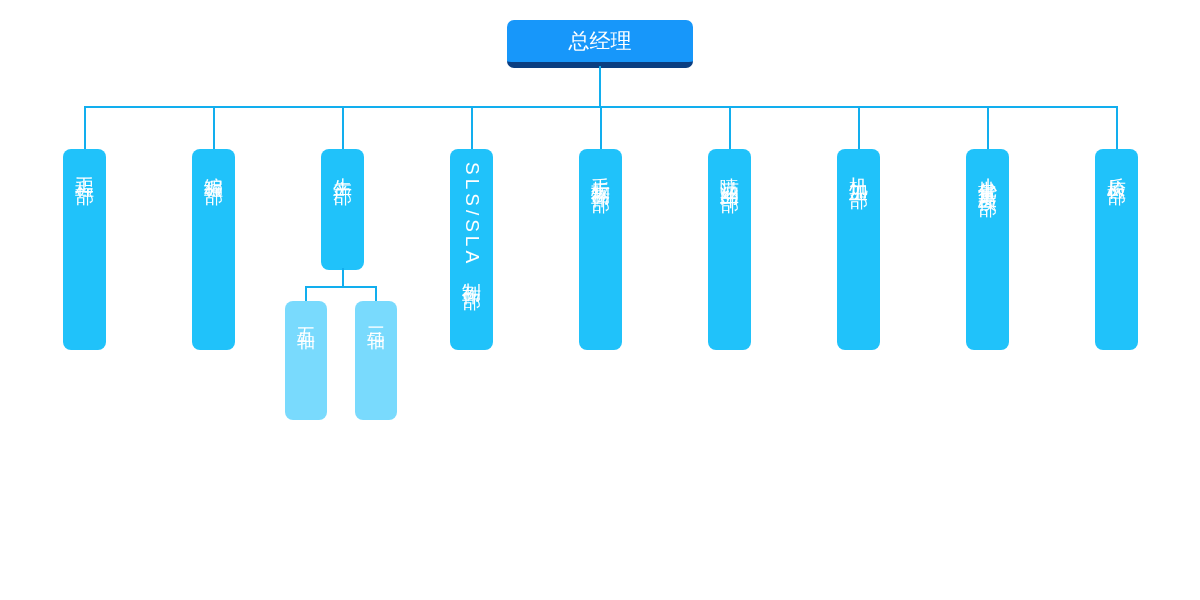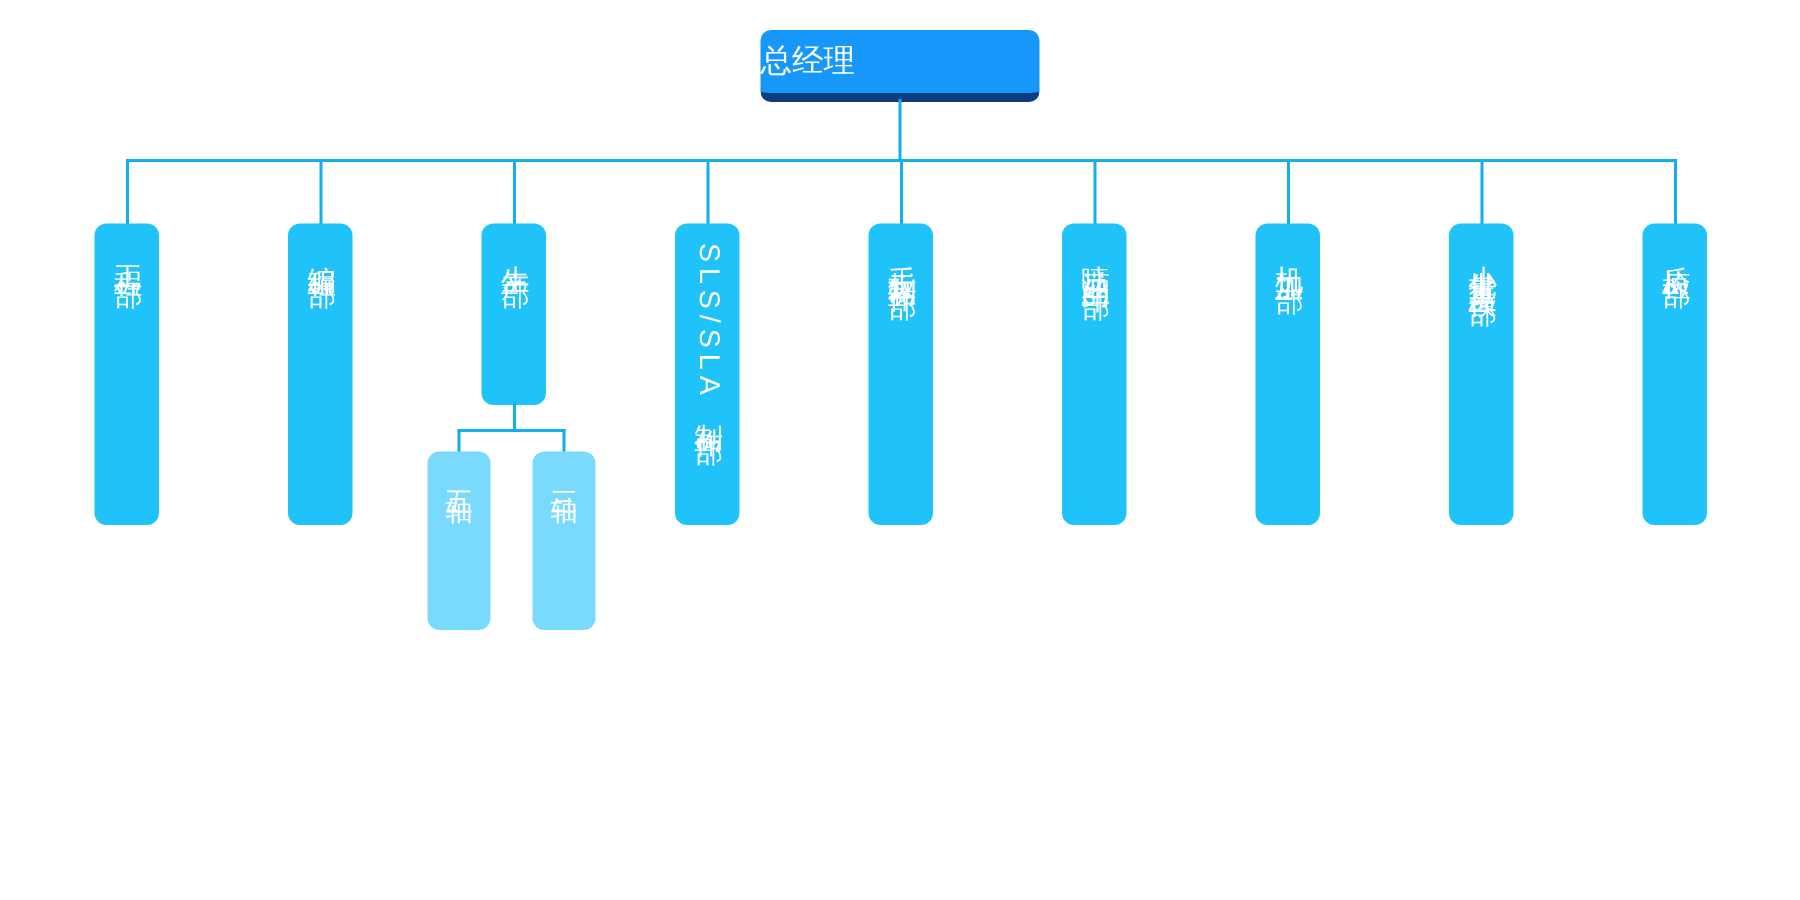"总经理" .root-node { text-align: left -> center }
